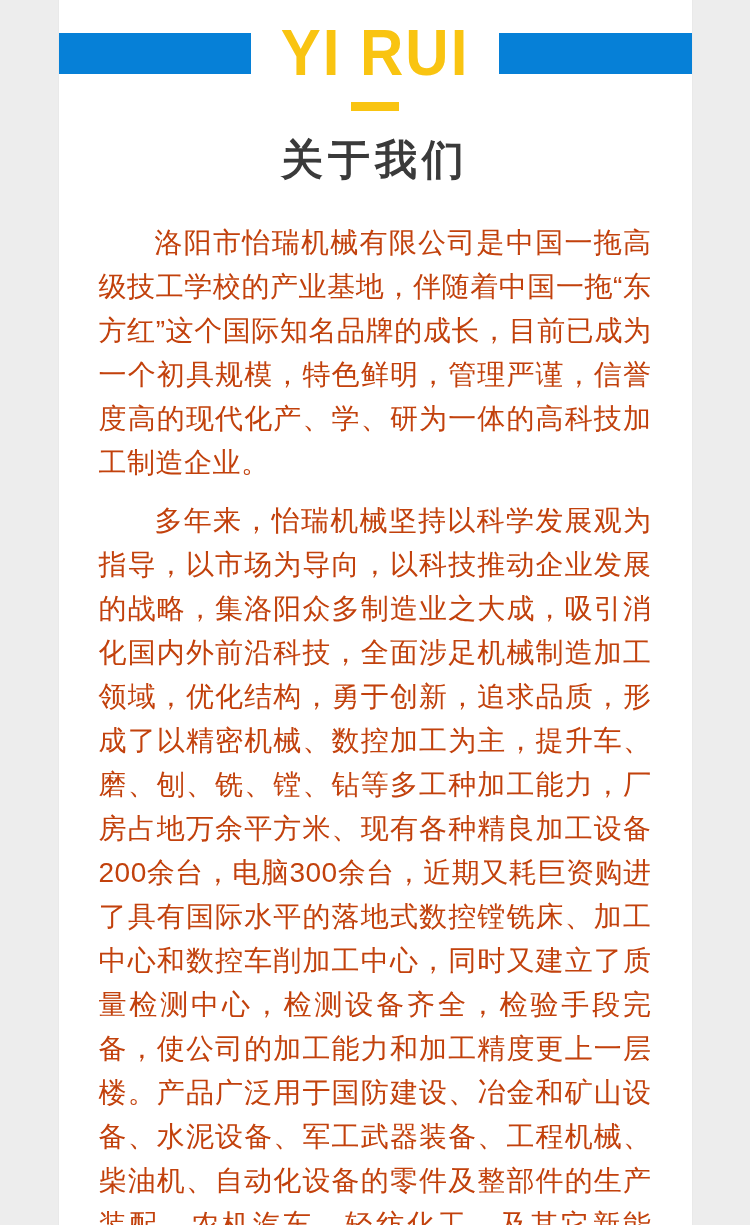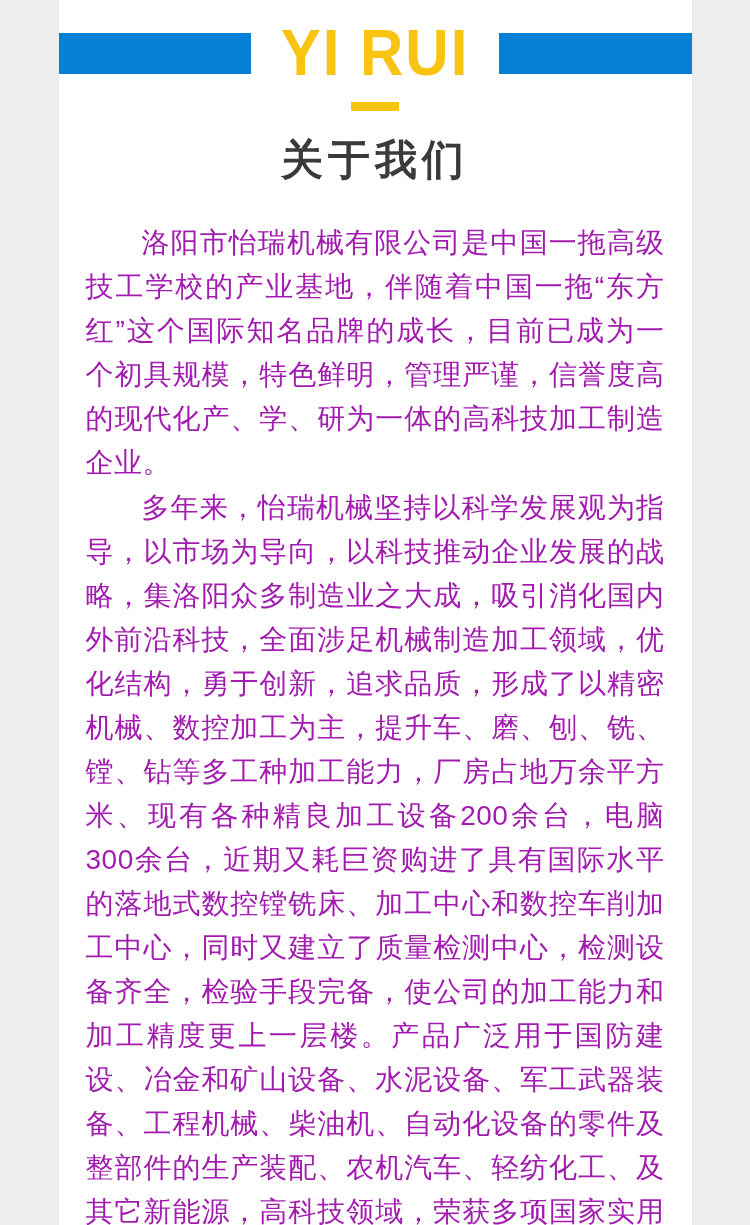"洛阳市怡瑞机械有限公司是中国一拖高级技工学校的产业基地，伴随着中国一拖“东方红”" .about-body p { color: #a21caf -> #c2410c; margin: 1px -> 14px }
